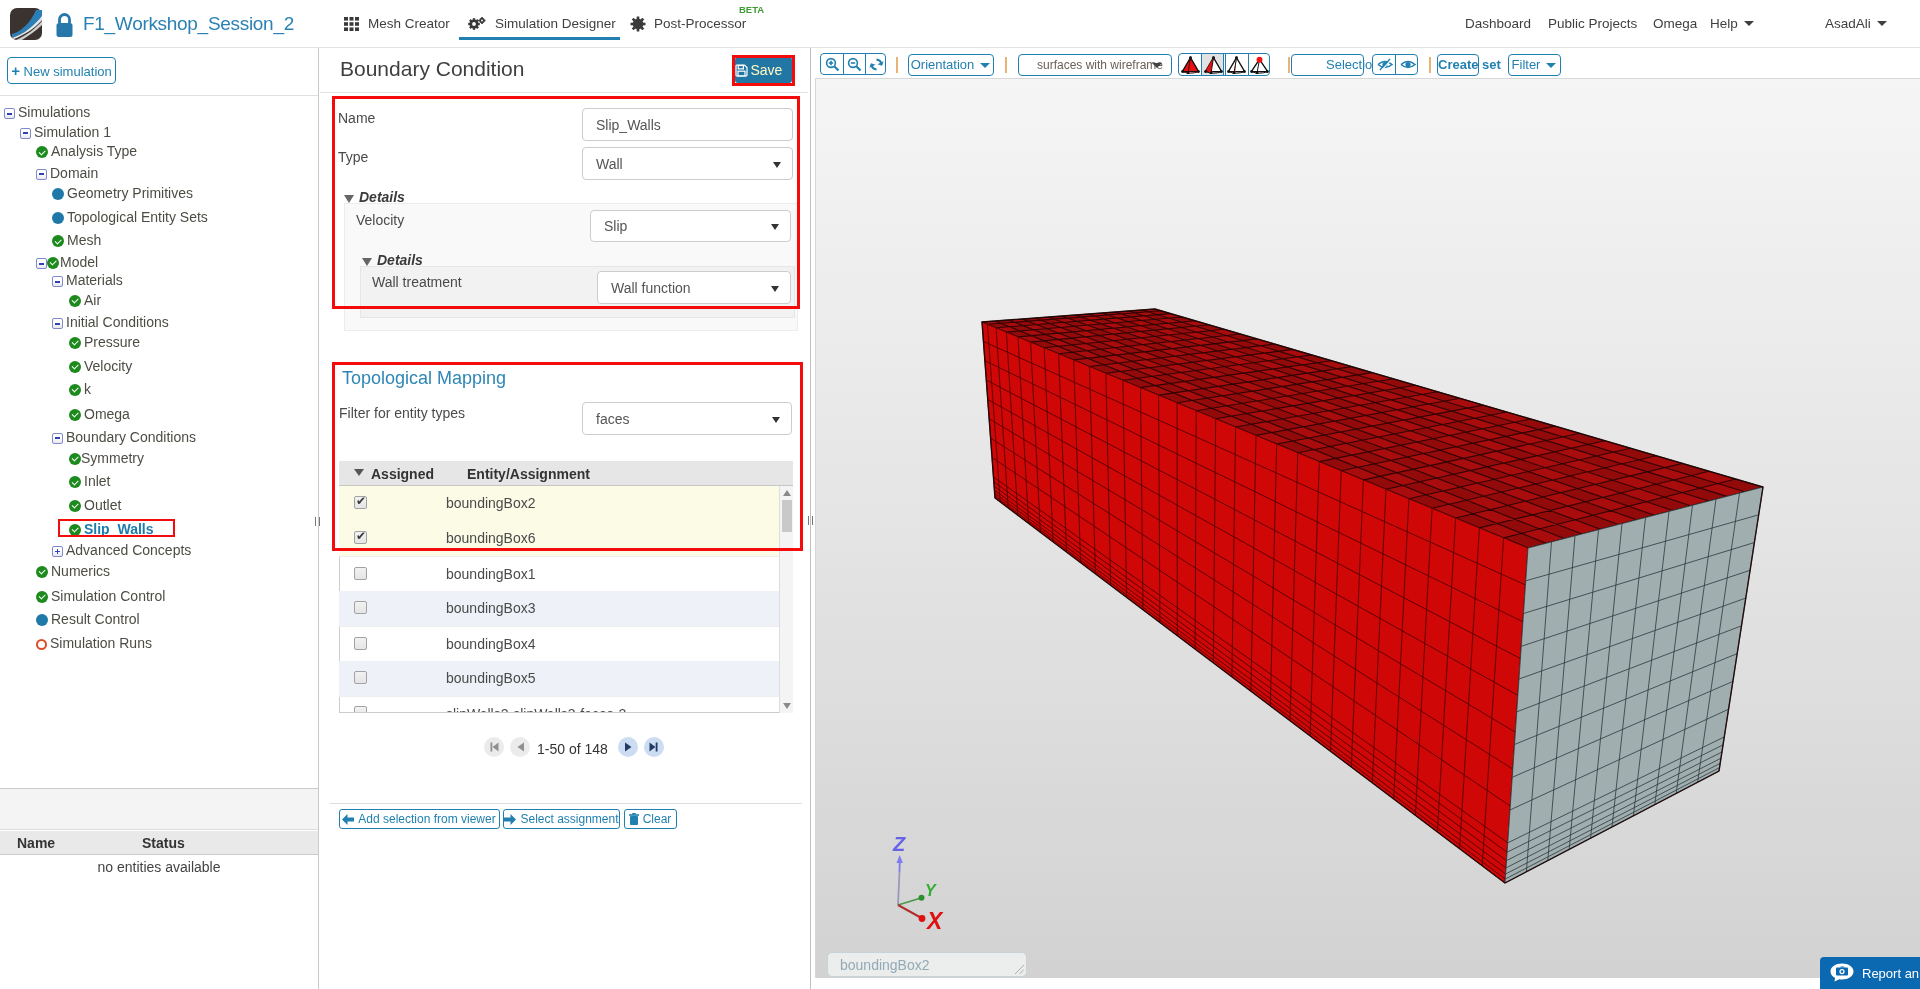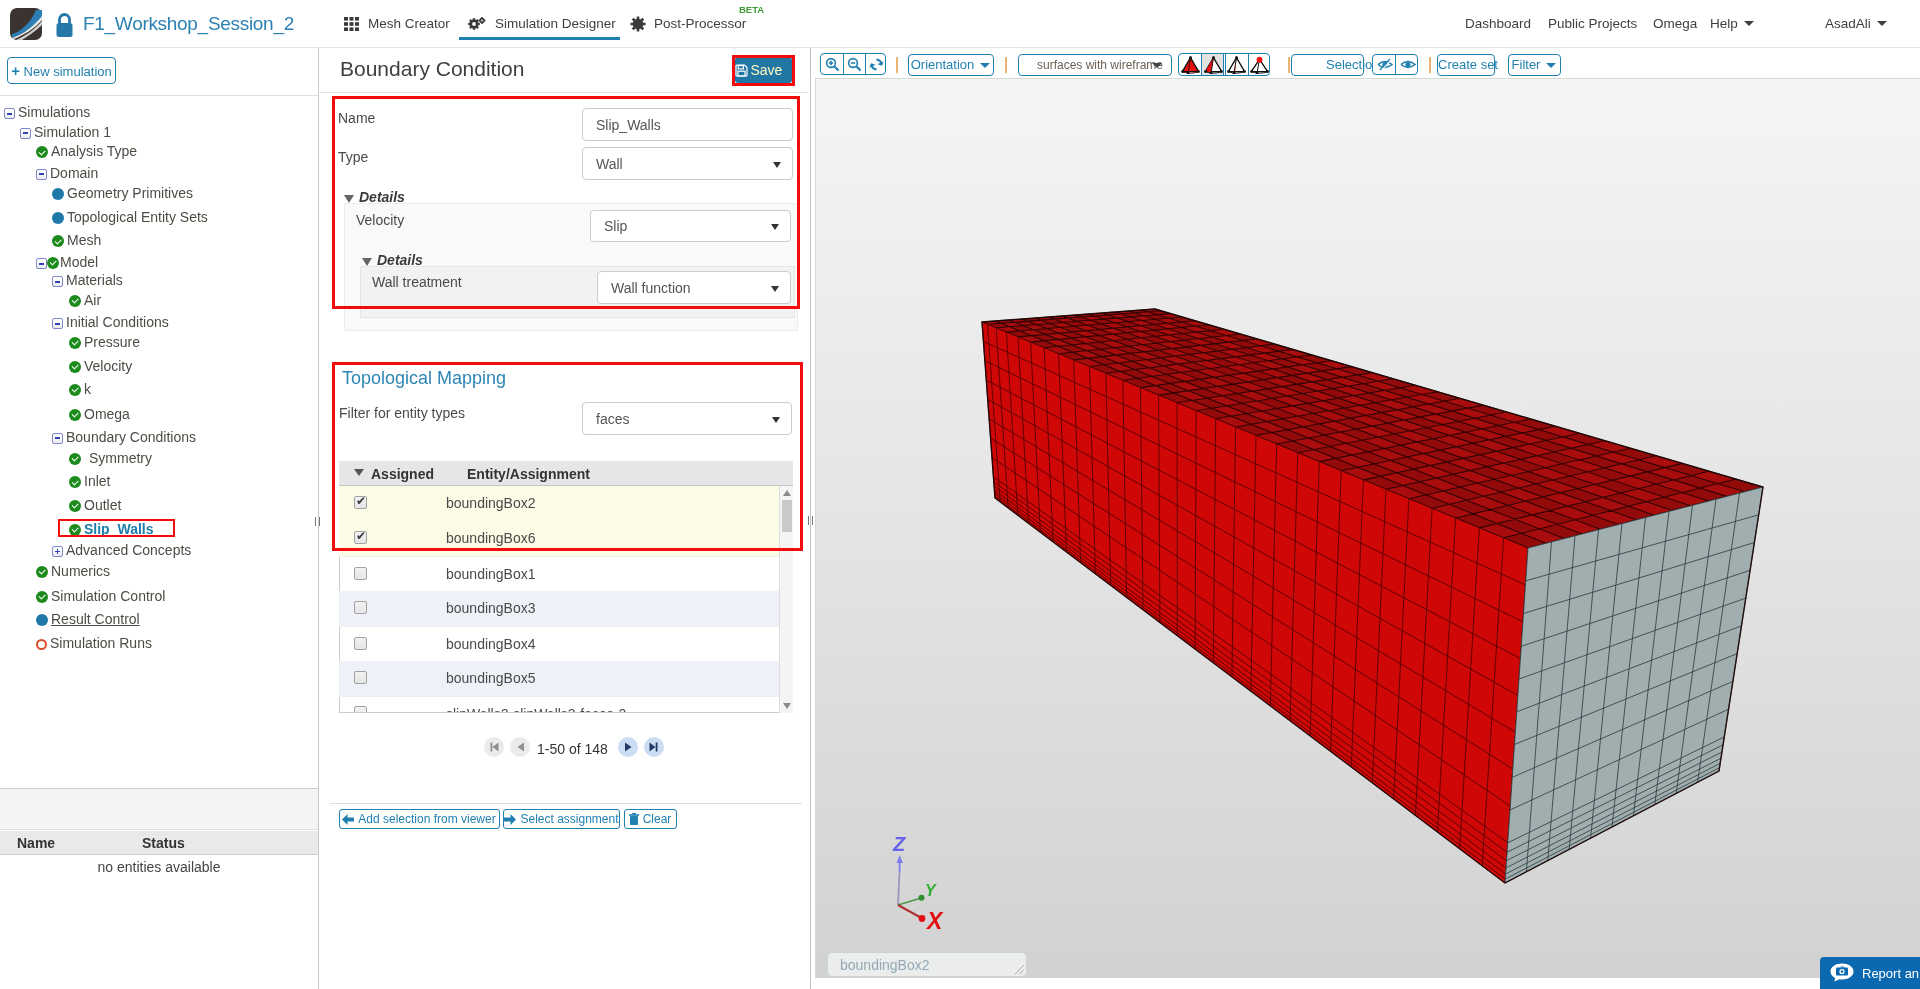"Create set" div.tbtn { font-weight: none -> bold; width: 58px -> 42px }
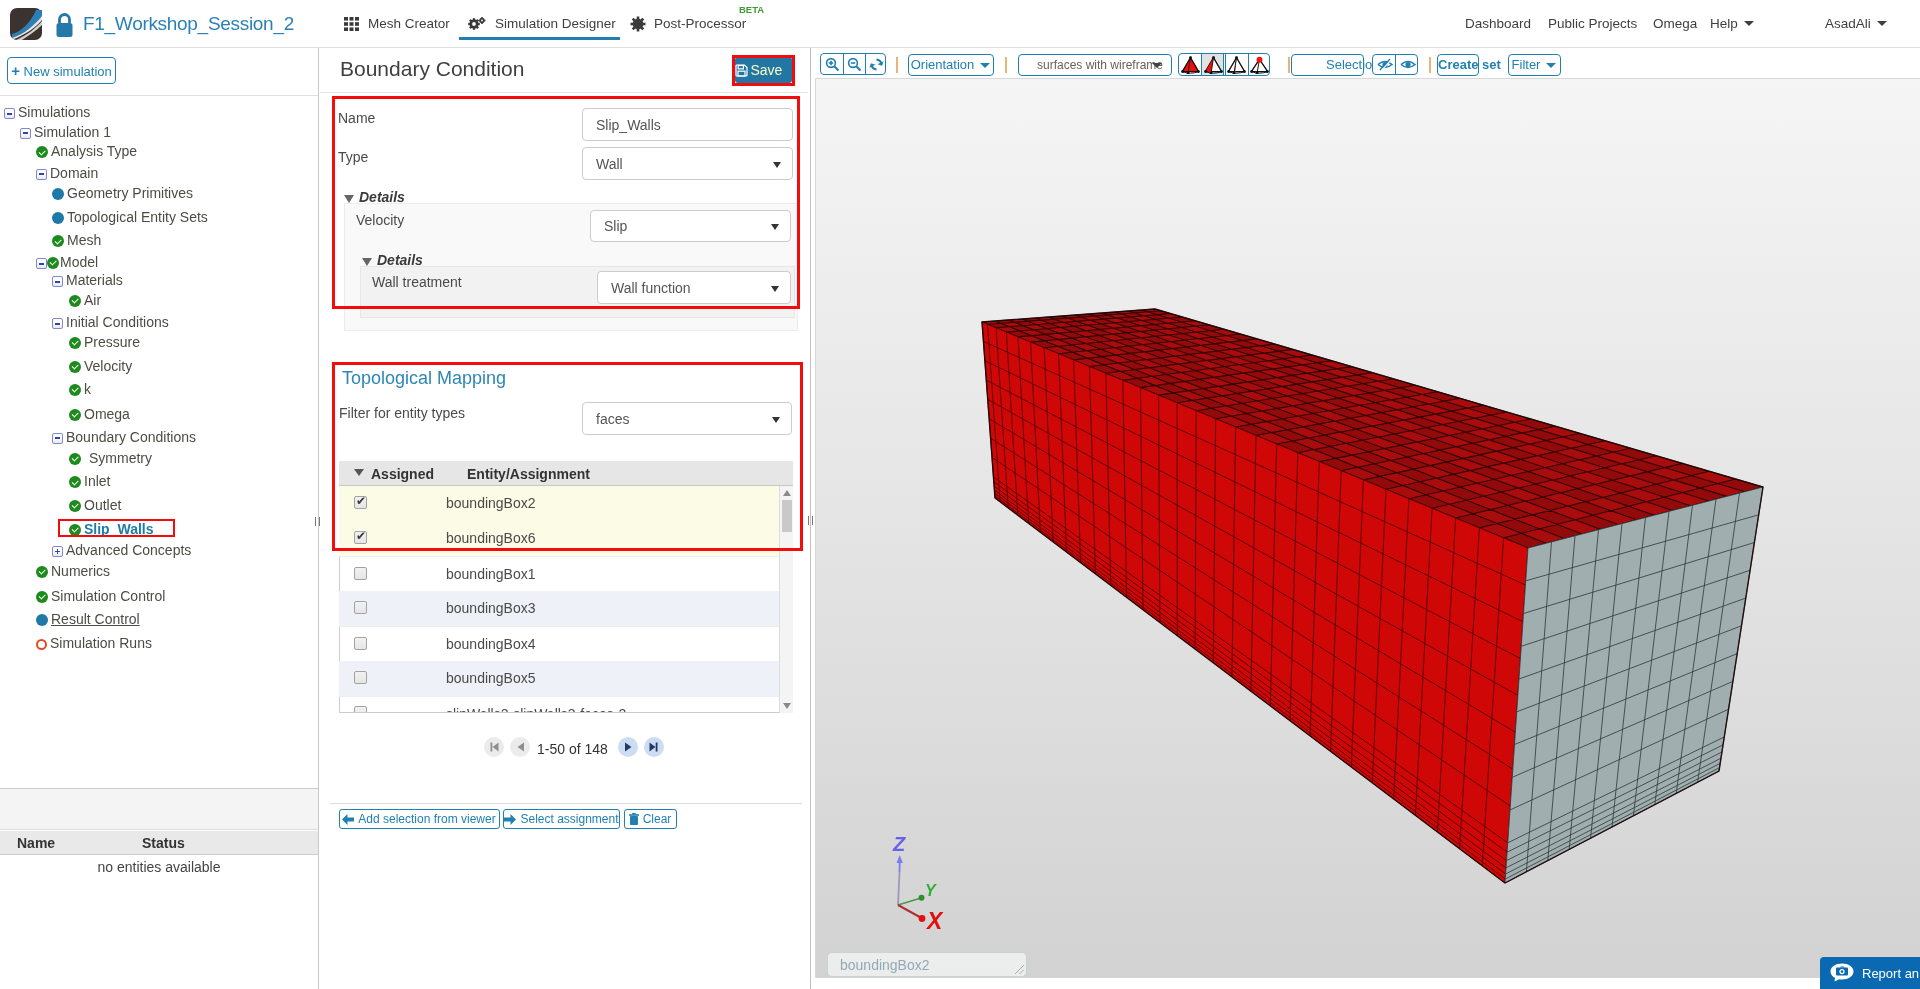"Symmetry" span { margin-left: 8px -> 0 }
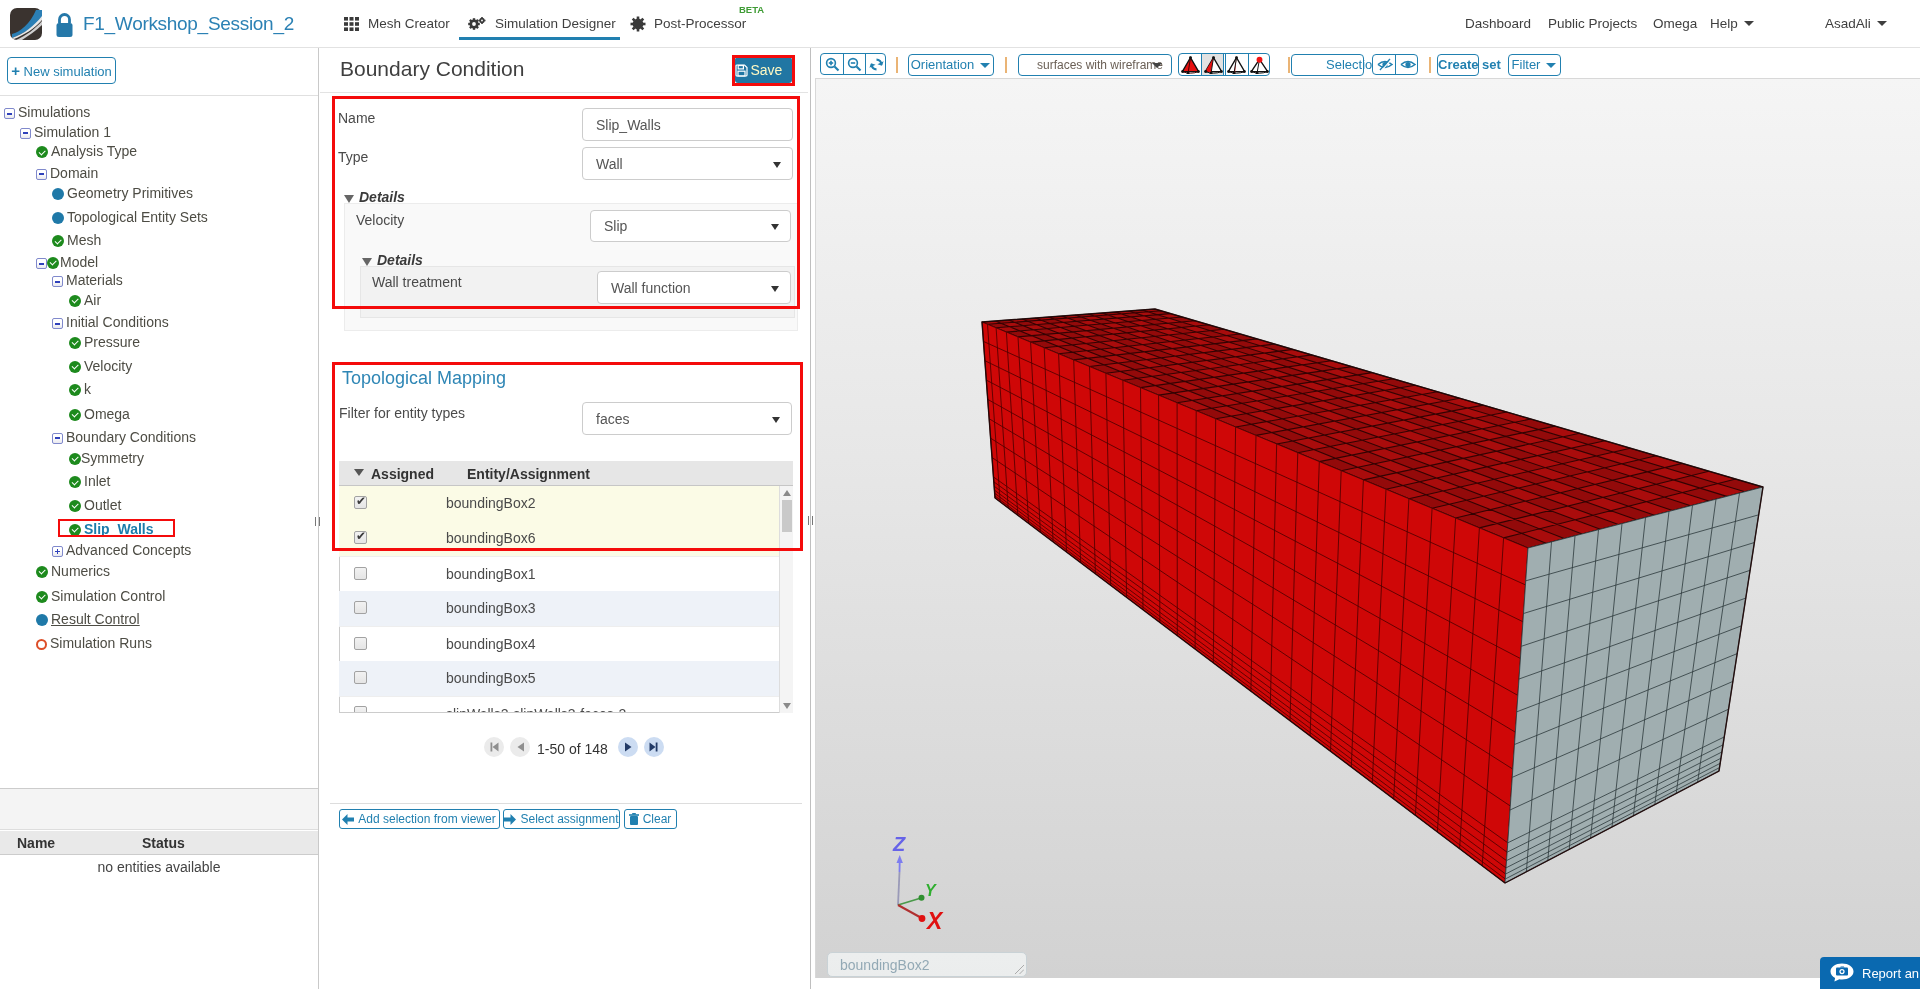"Result Control" span { text-decoration: underline -> none }
